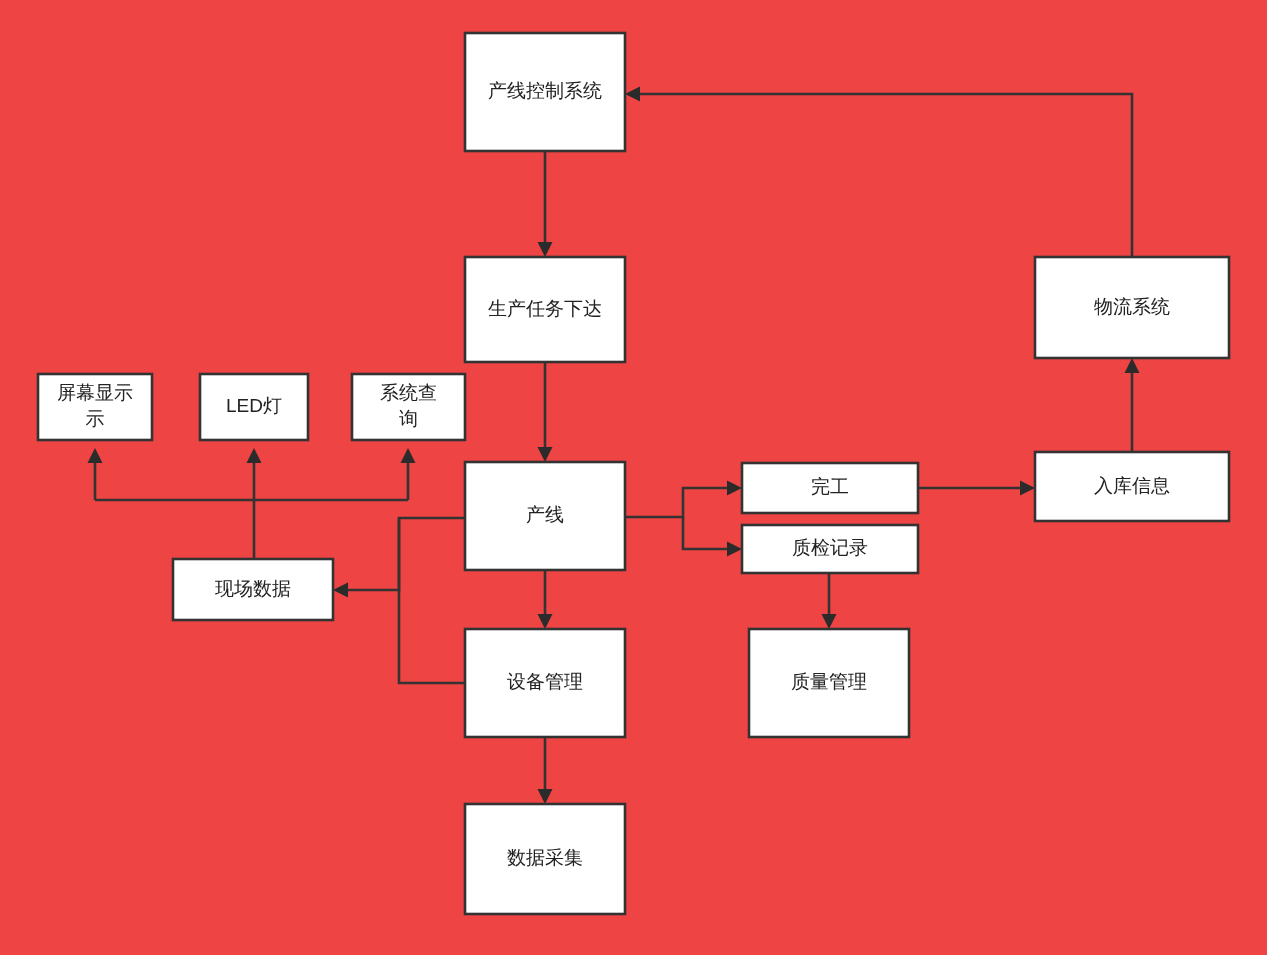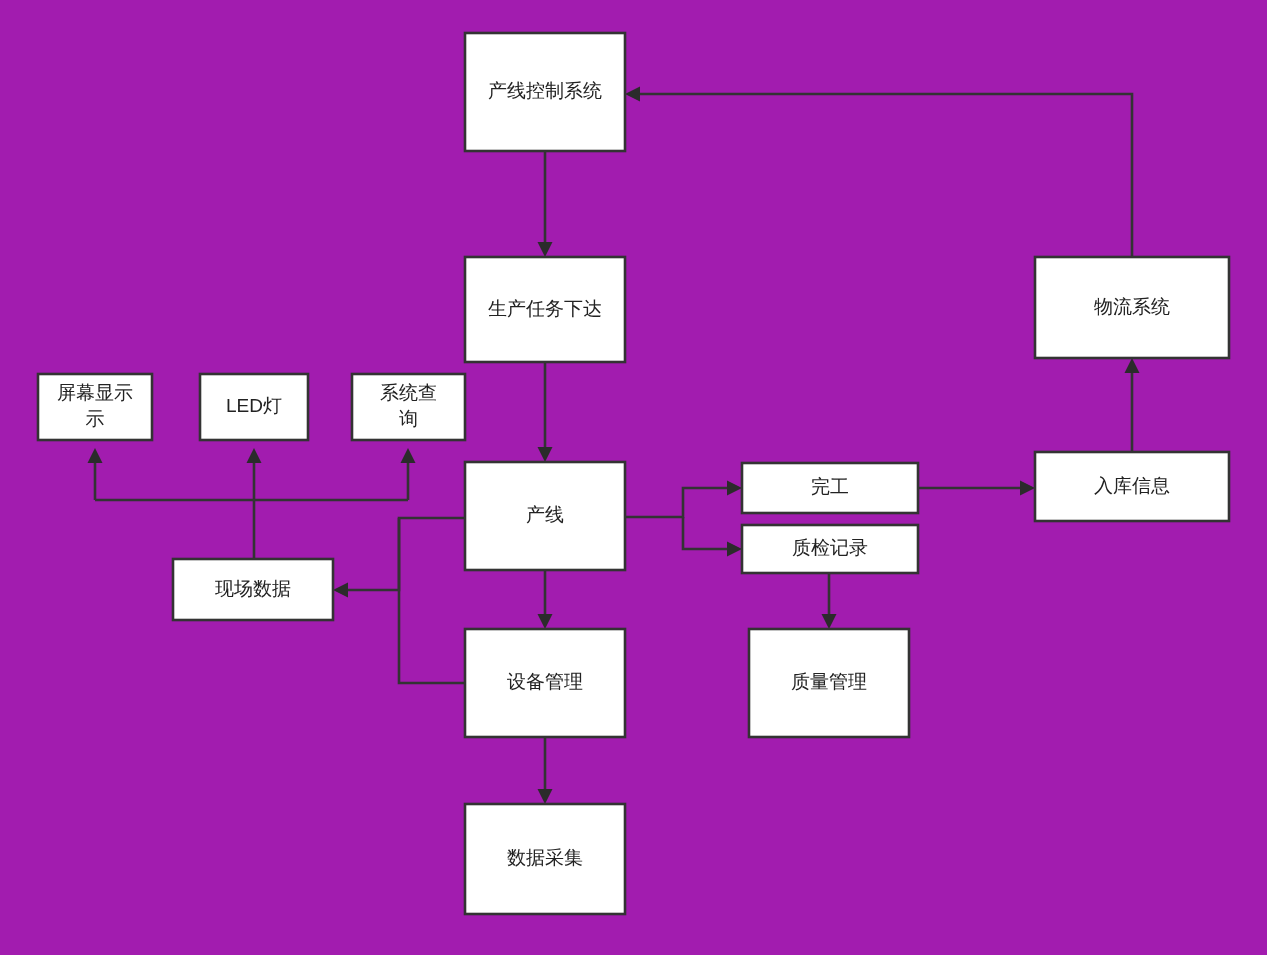"产线控制系统" #canvas { background: #a21caf -> #ef4444 }
